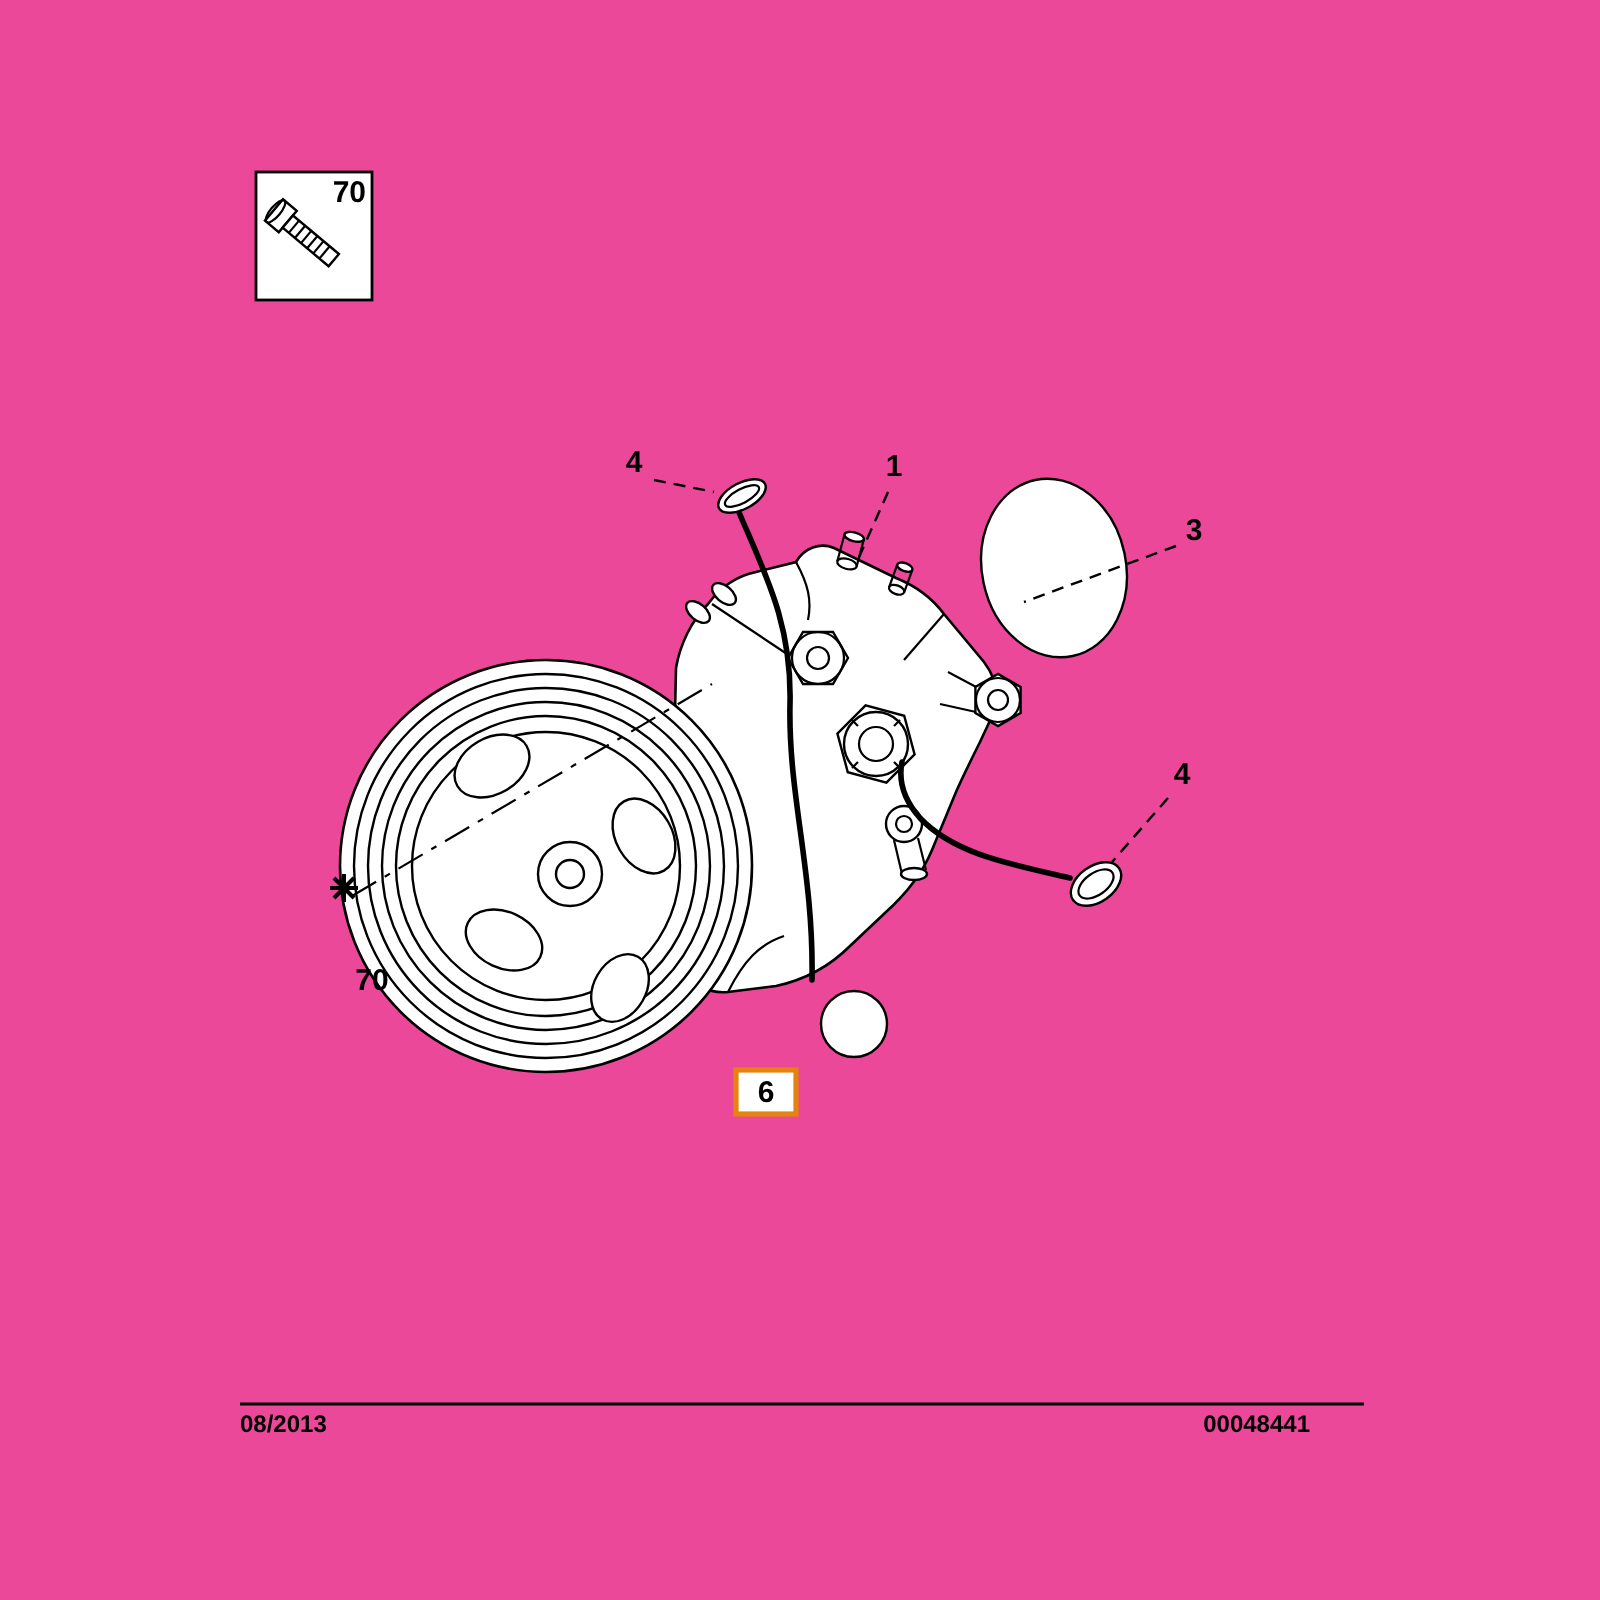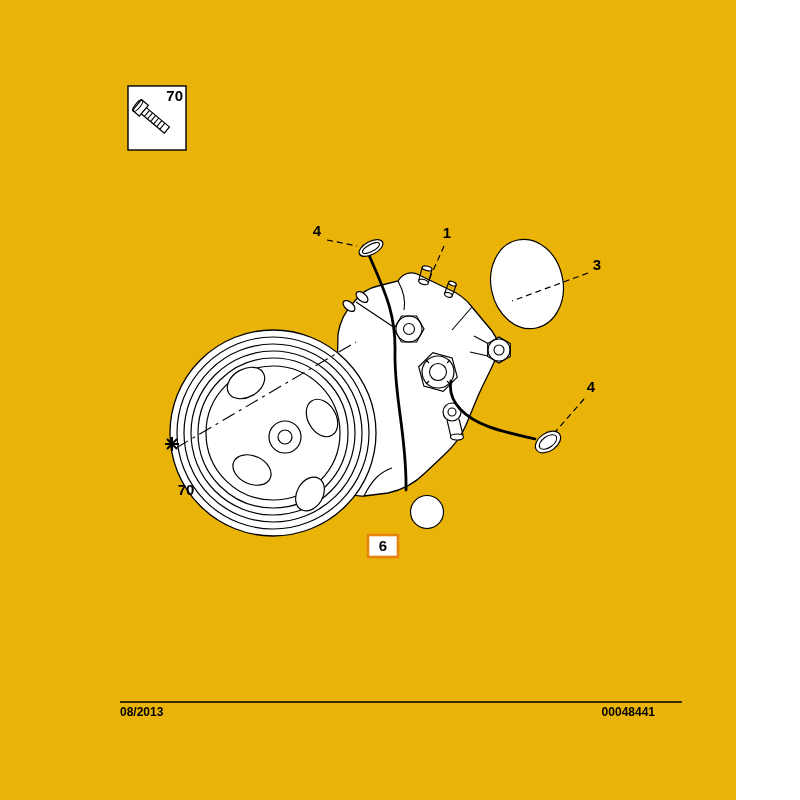"70" #canvas { background: #eab308 -> #ec4899; width: 736px -> 800px }
